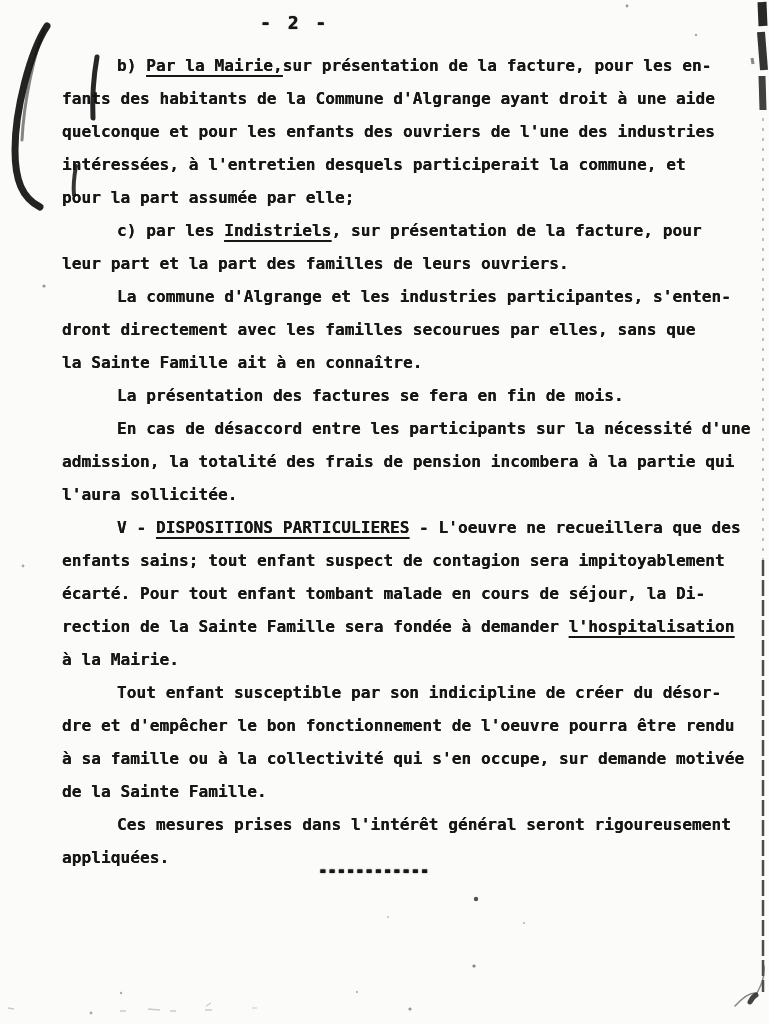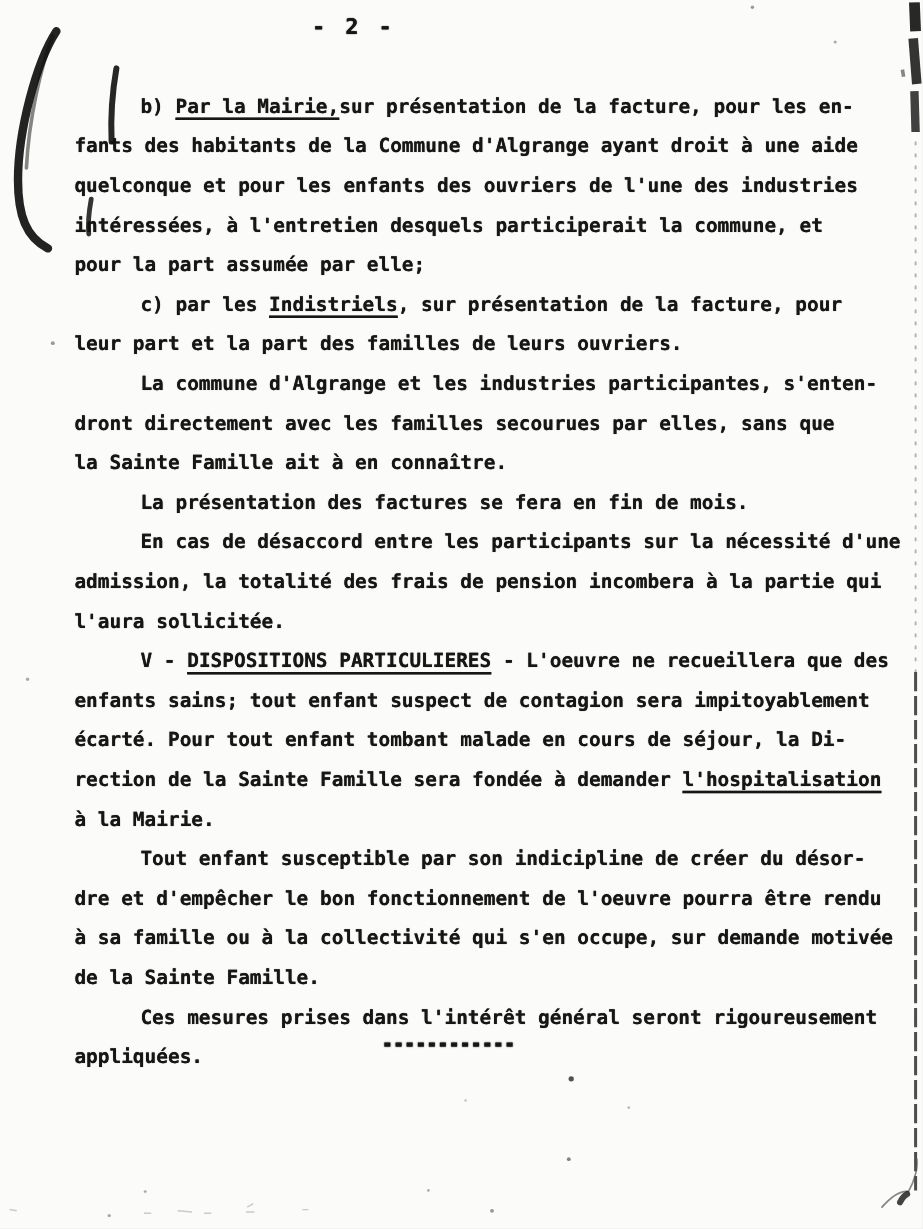"b) Par la Mairie,sur présentation" .body-text { top: 72px -> 49px }
